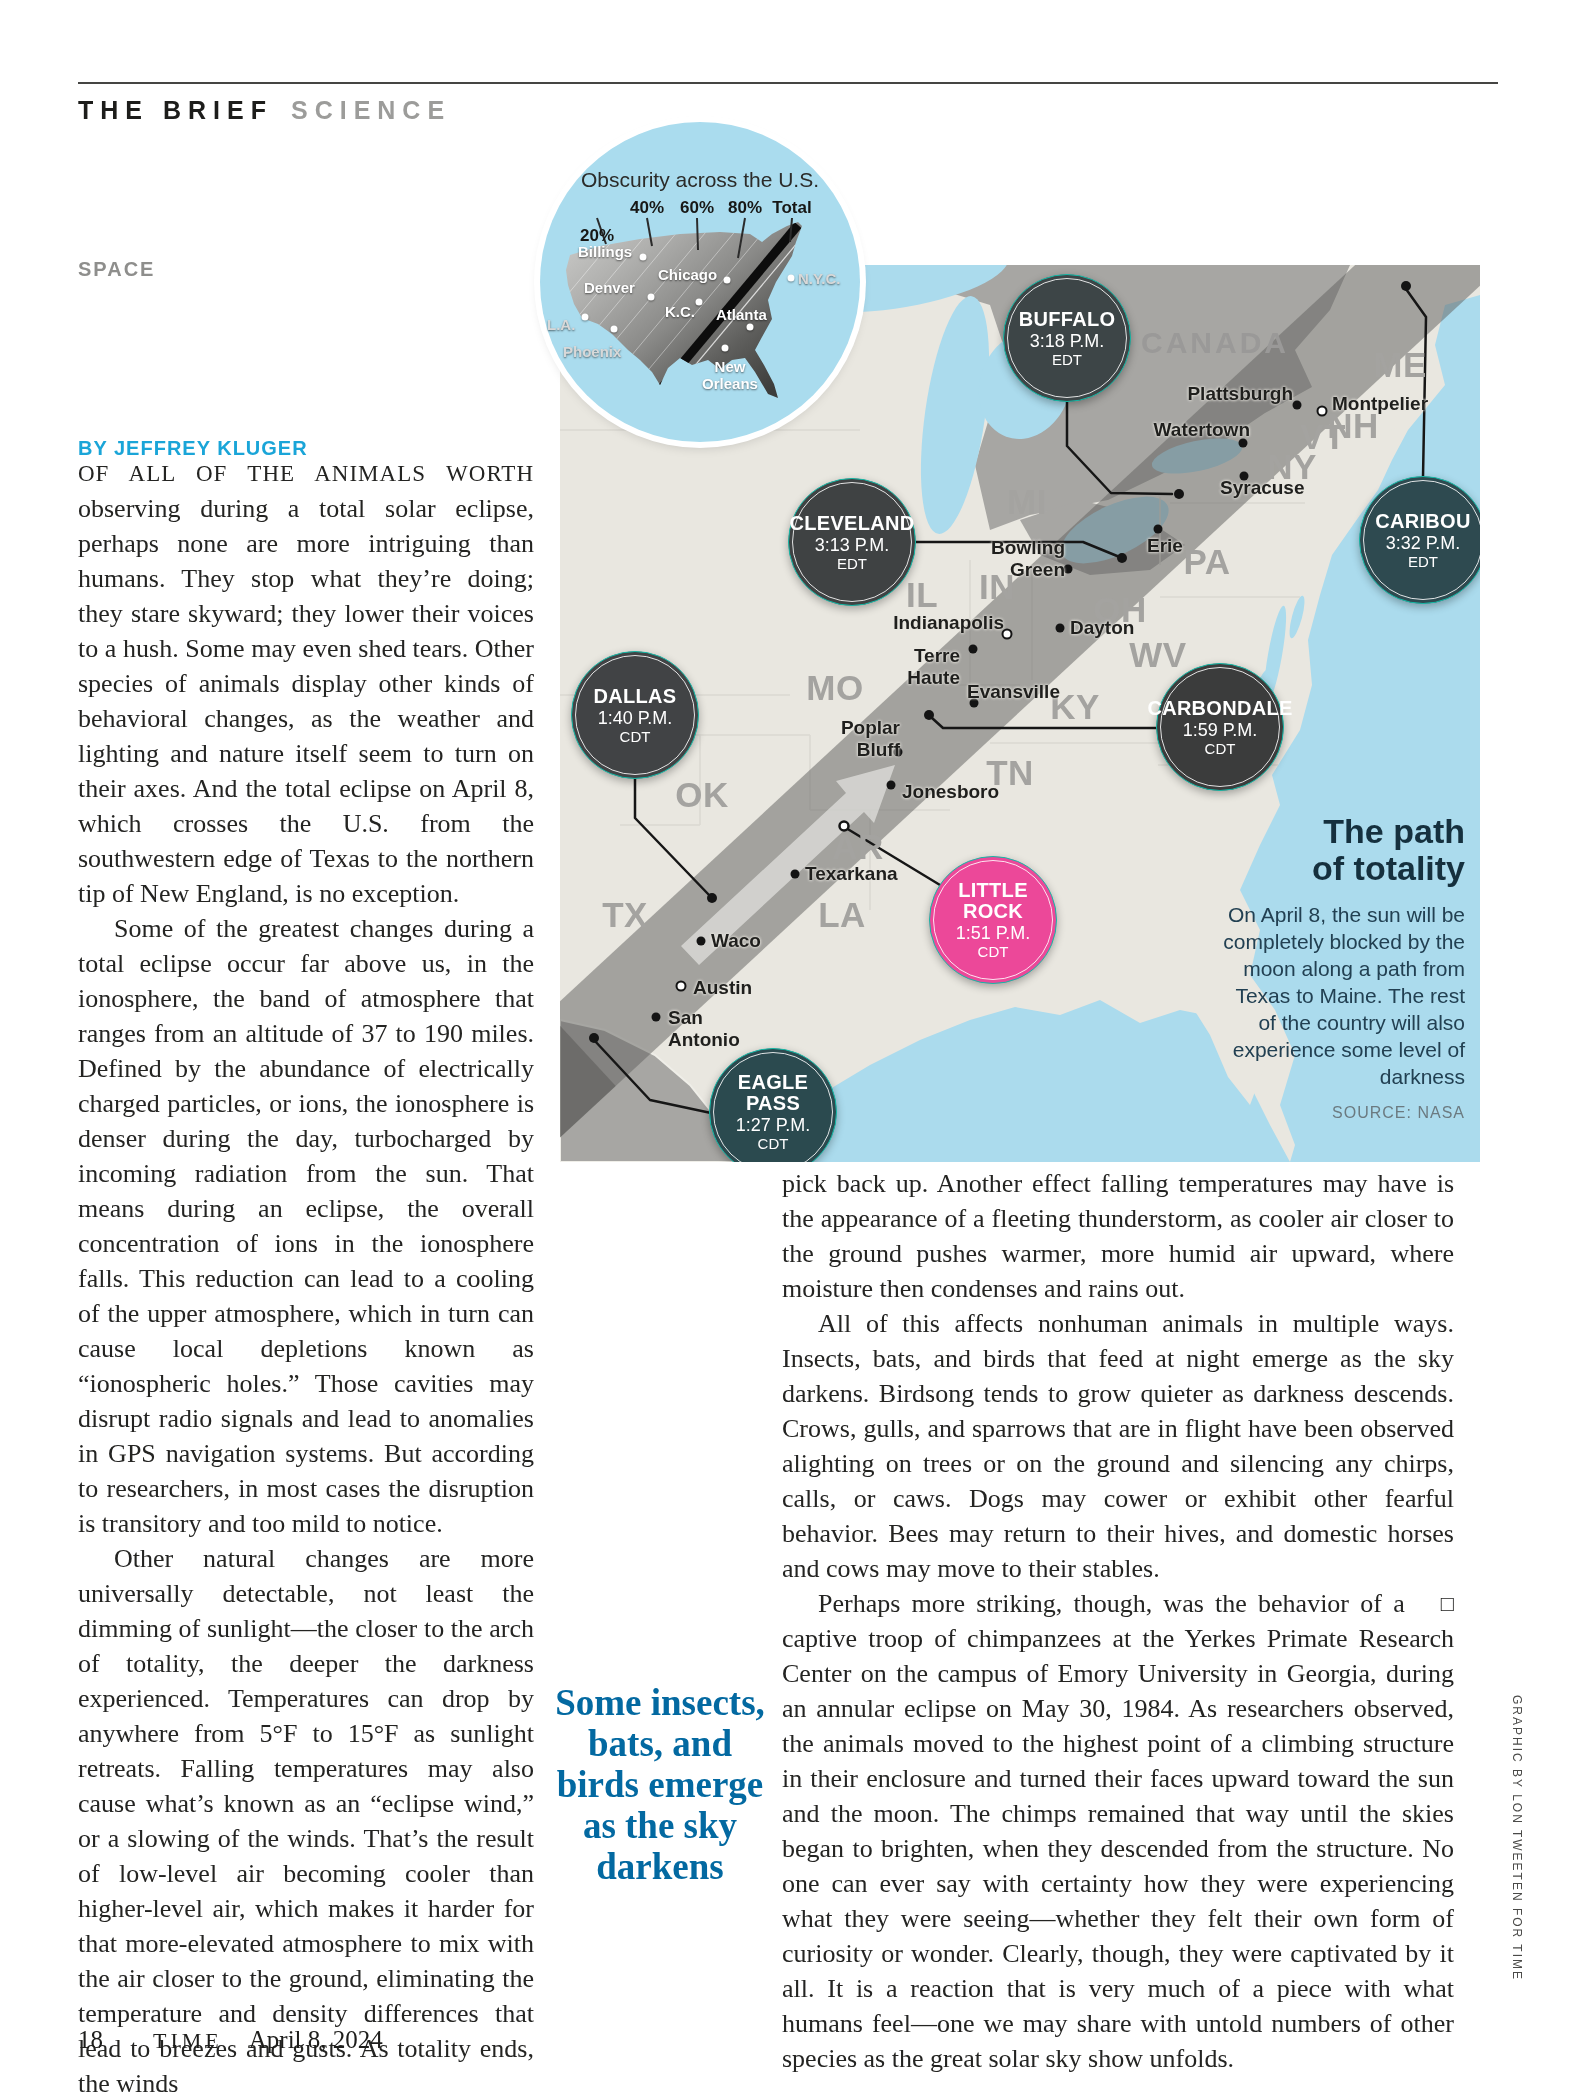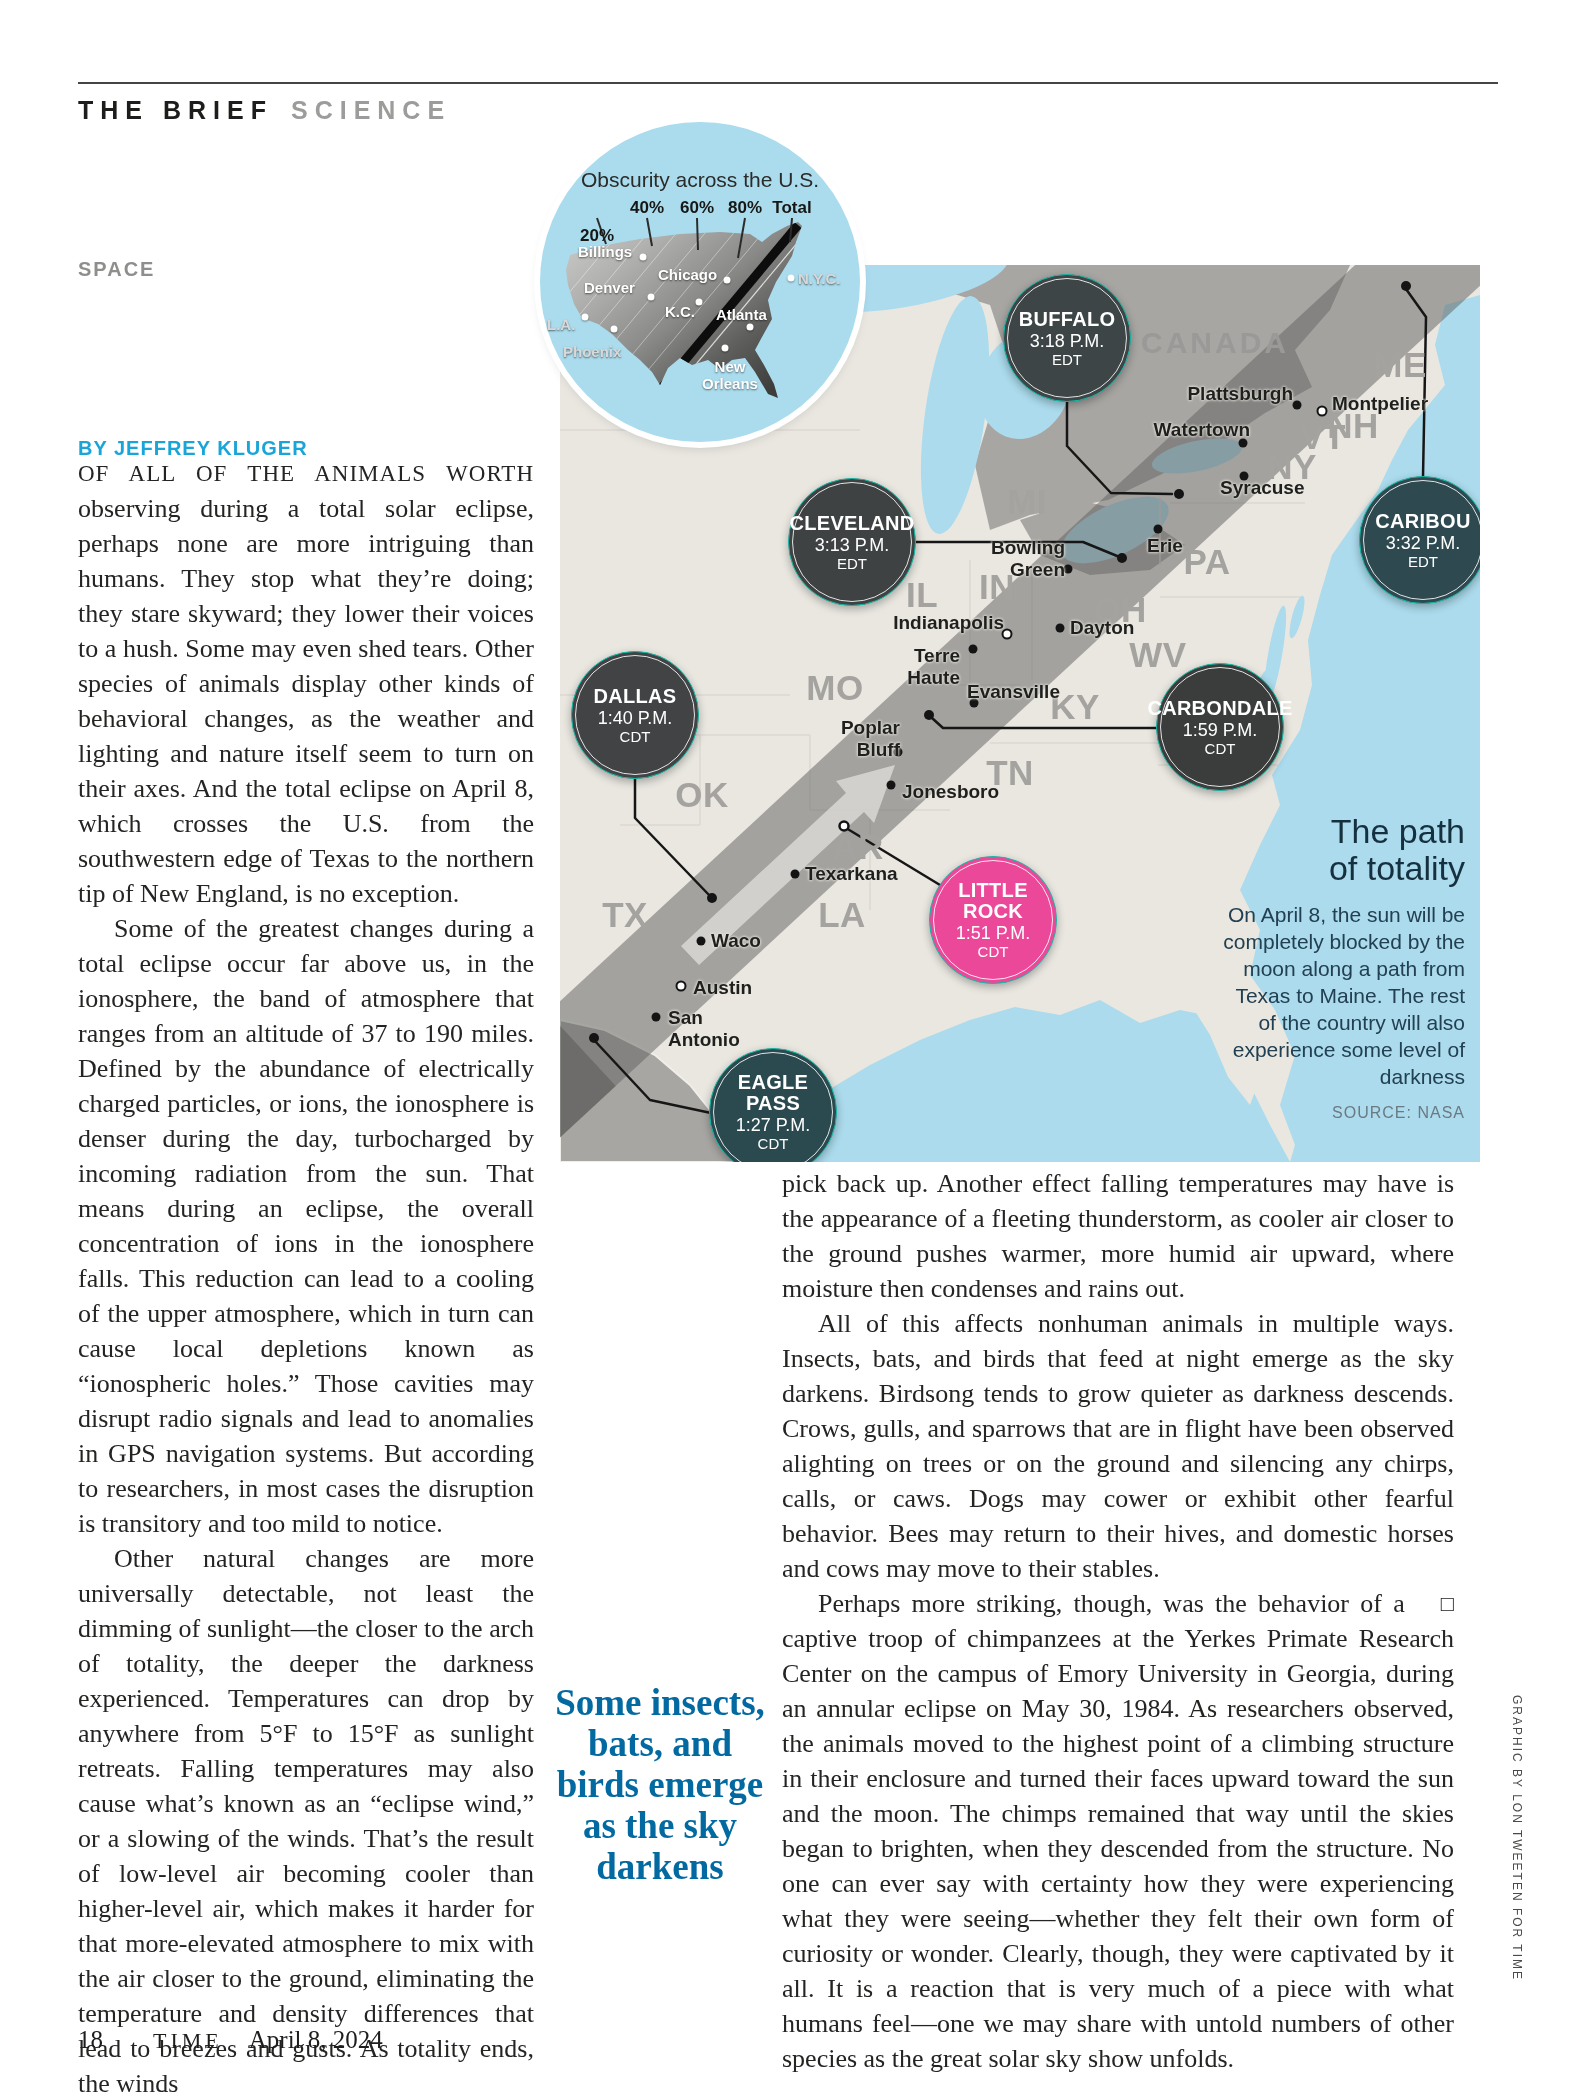"The path" .panel-title { font-weight: normal -> bold }
